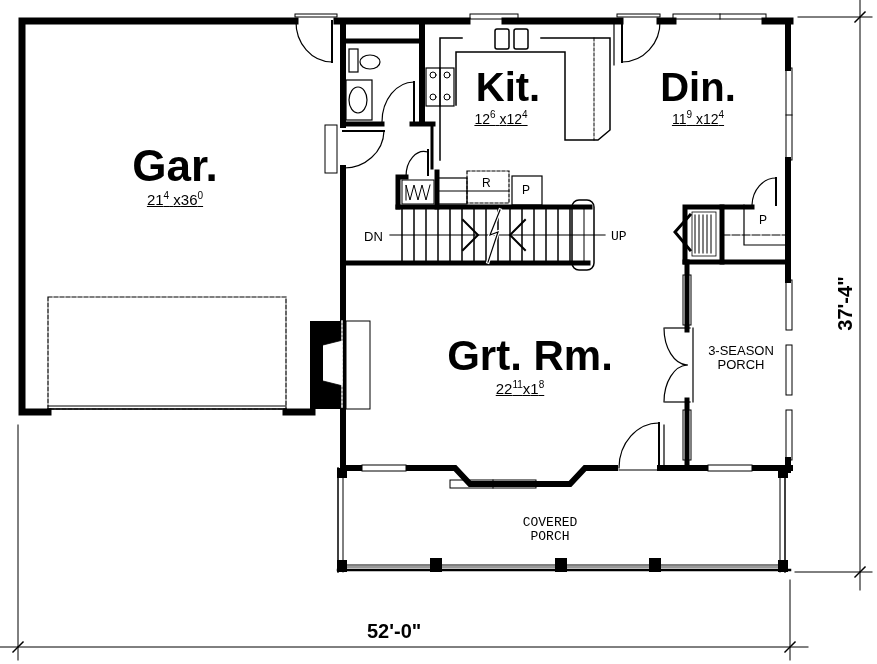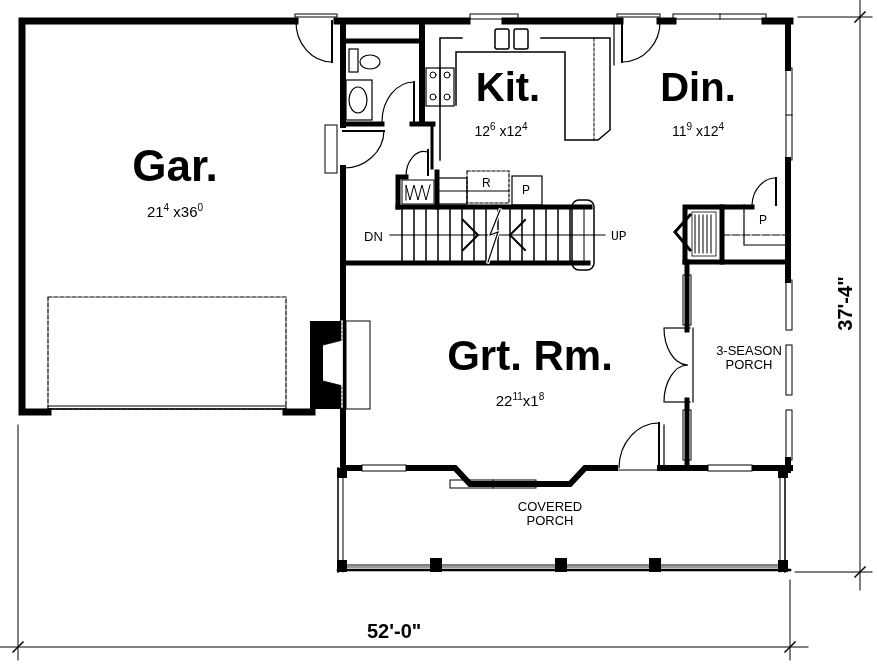"126 x124" .room-dims { margin-top: 15px -> 3px; text-decoration: none -> underline }
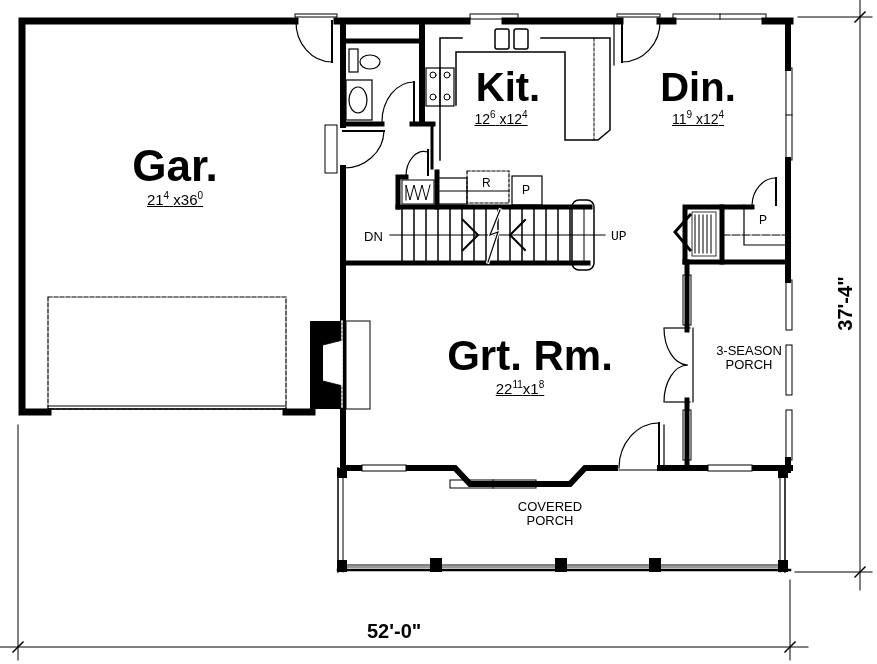"3-SEASON" div.small-label { margin-left: 8px -> none }
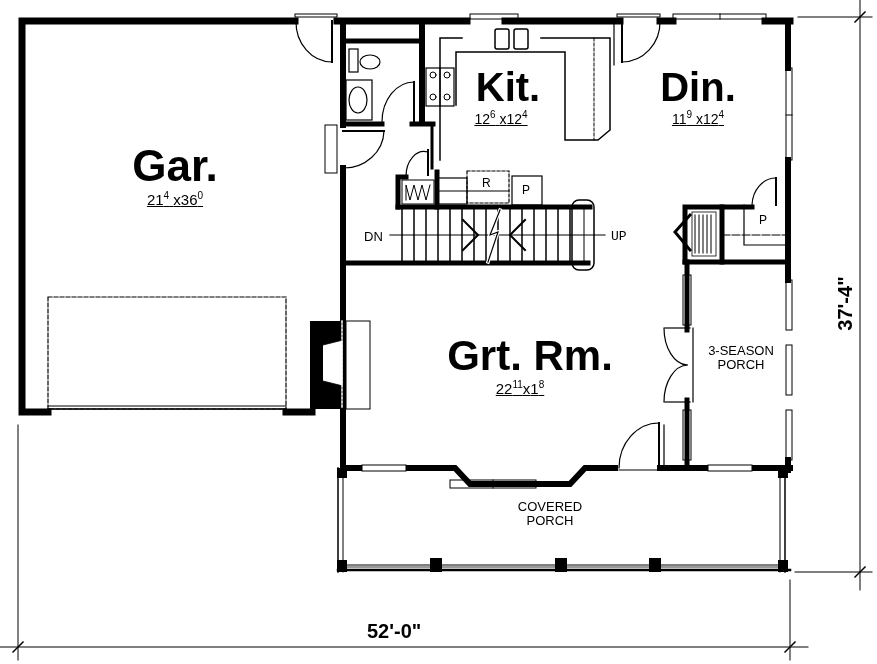"COVERED" div.small-label { font-family: none -> Liberation Mono, monospace; top: 500px -> 516px }
